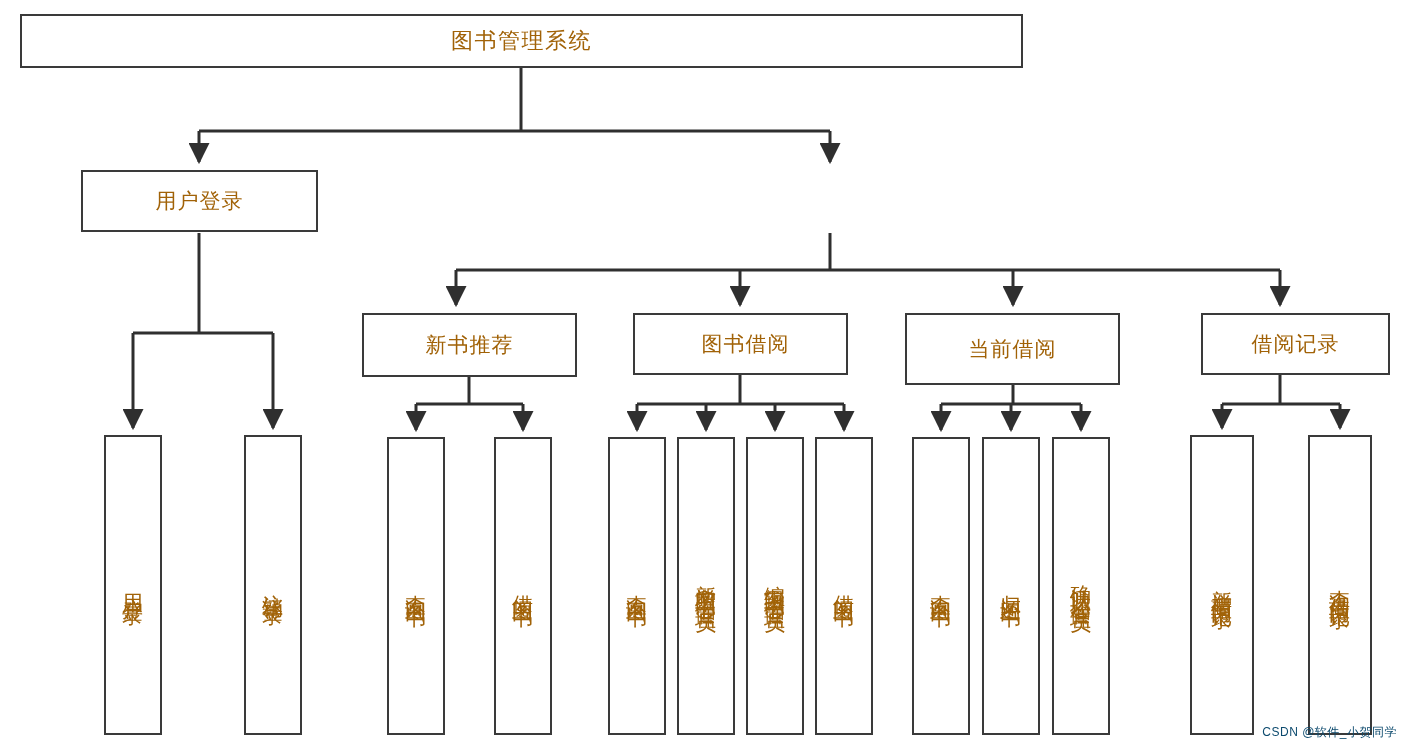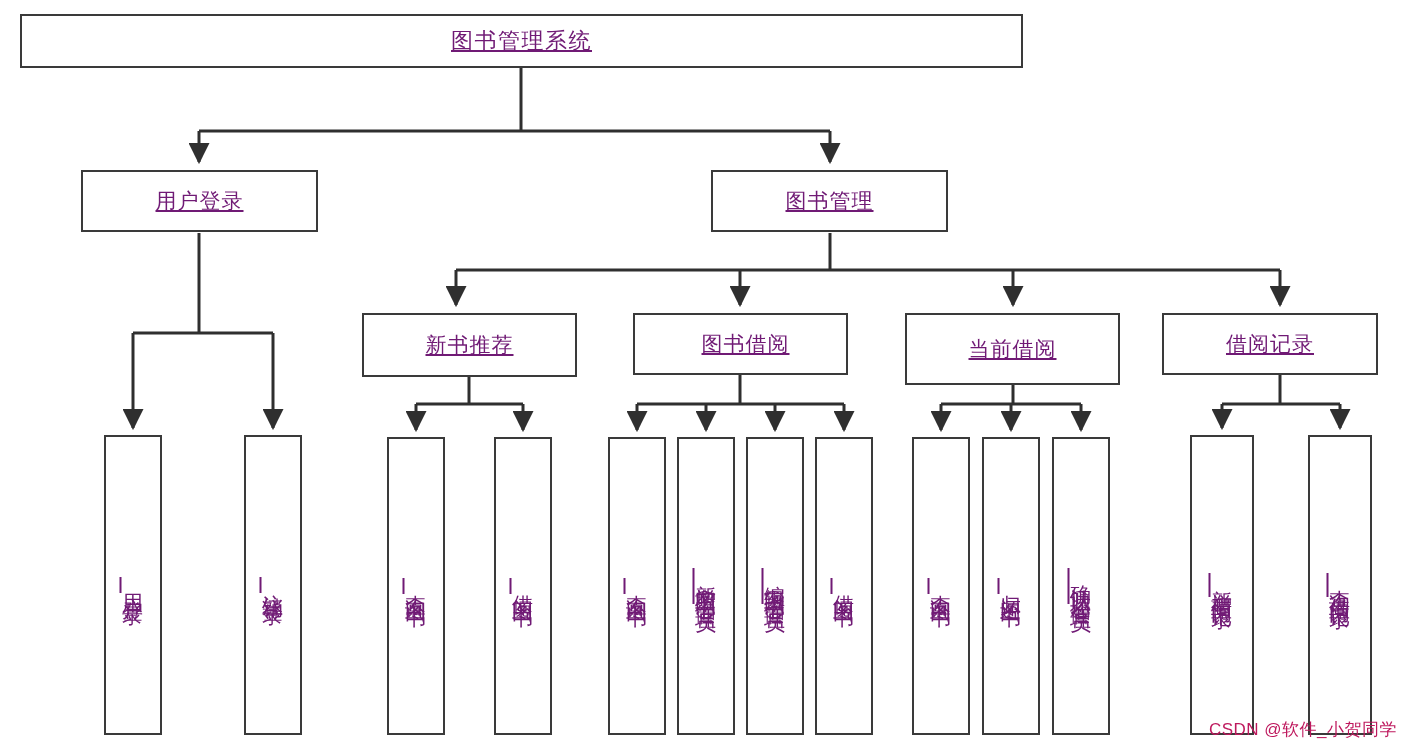"图书管理系统" .node { color: #701a75 -> #a16207; text-decoration: underline -> none }
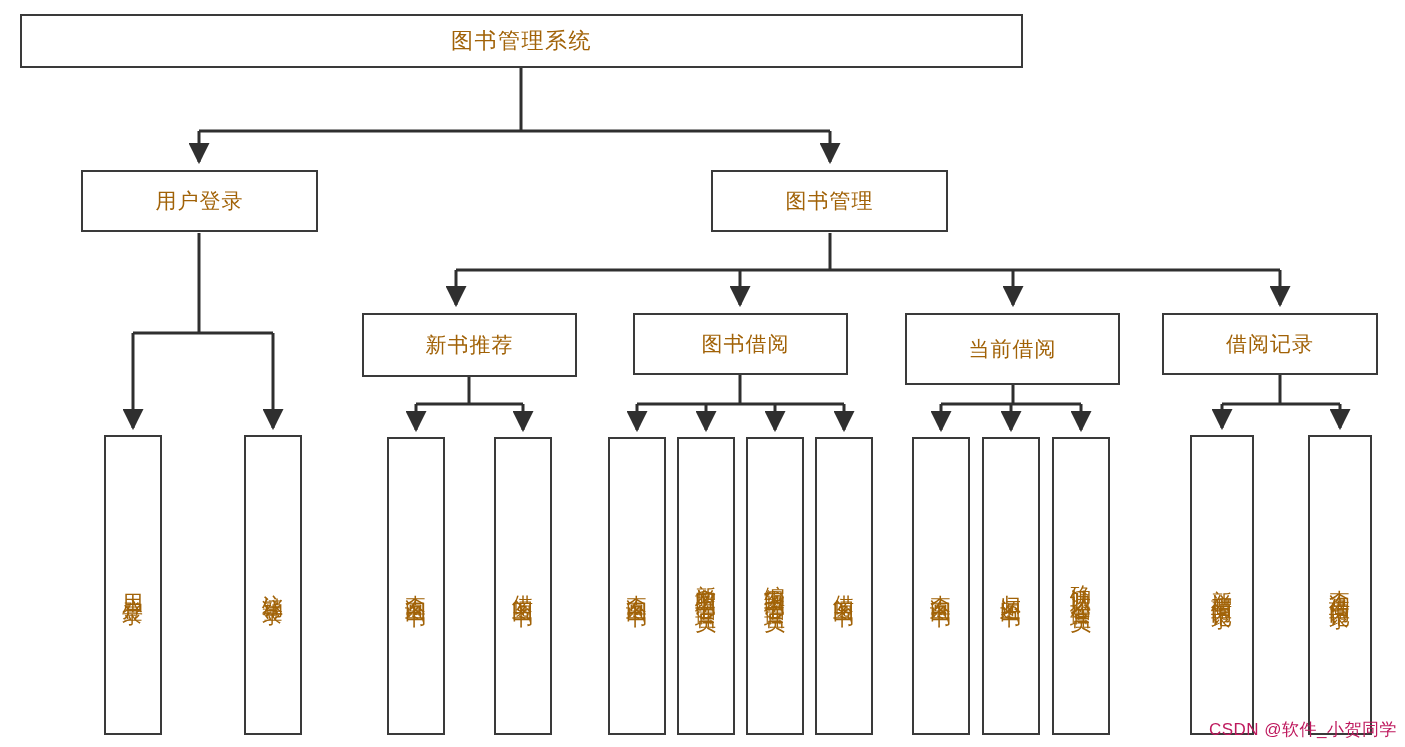"图书管理" div.node { html: <div> <span>图书管理</span> </div> -> none }
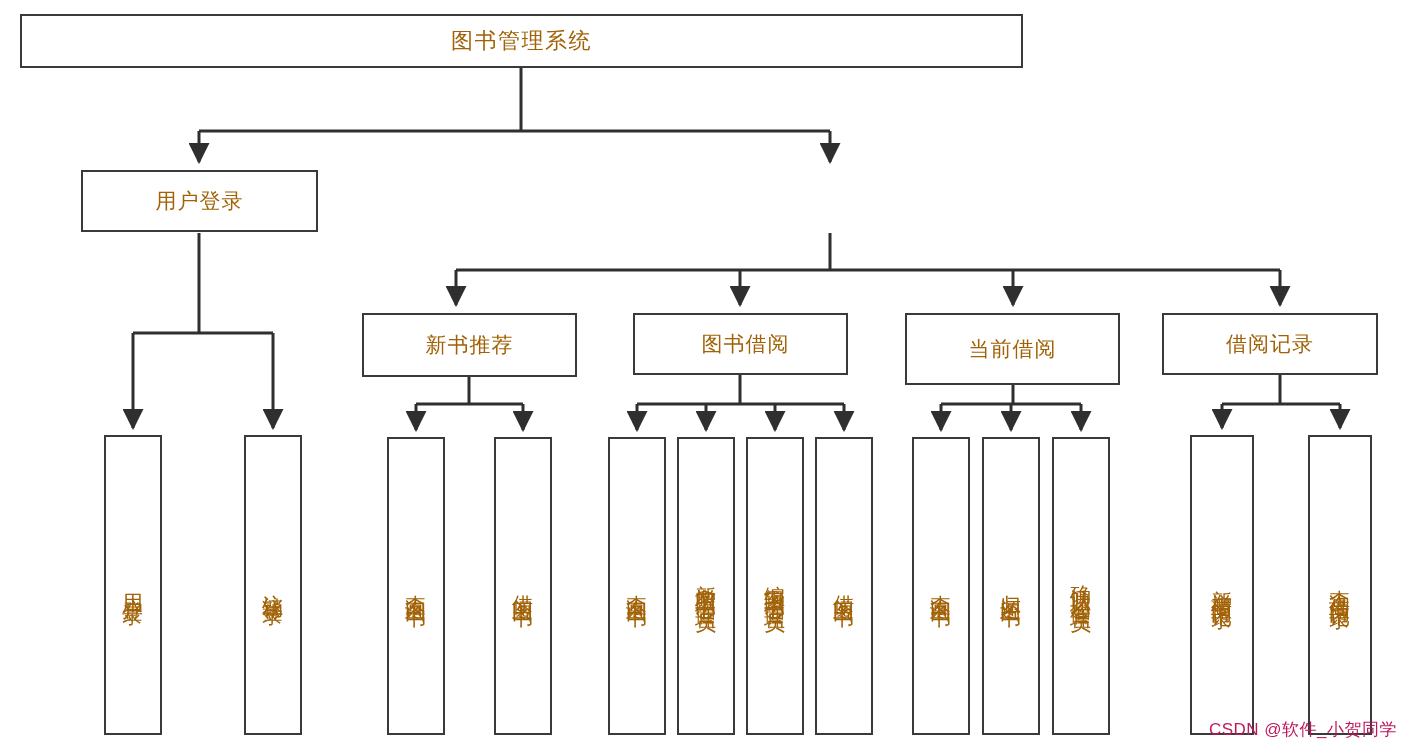"借阅记录" div.node { left: 1162px -> 1201px; width: 216px -> 189px }
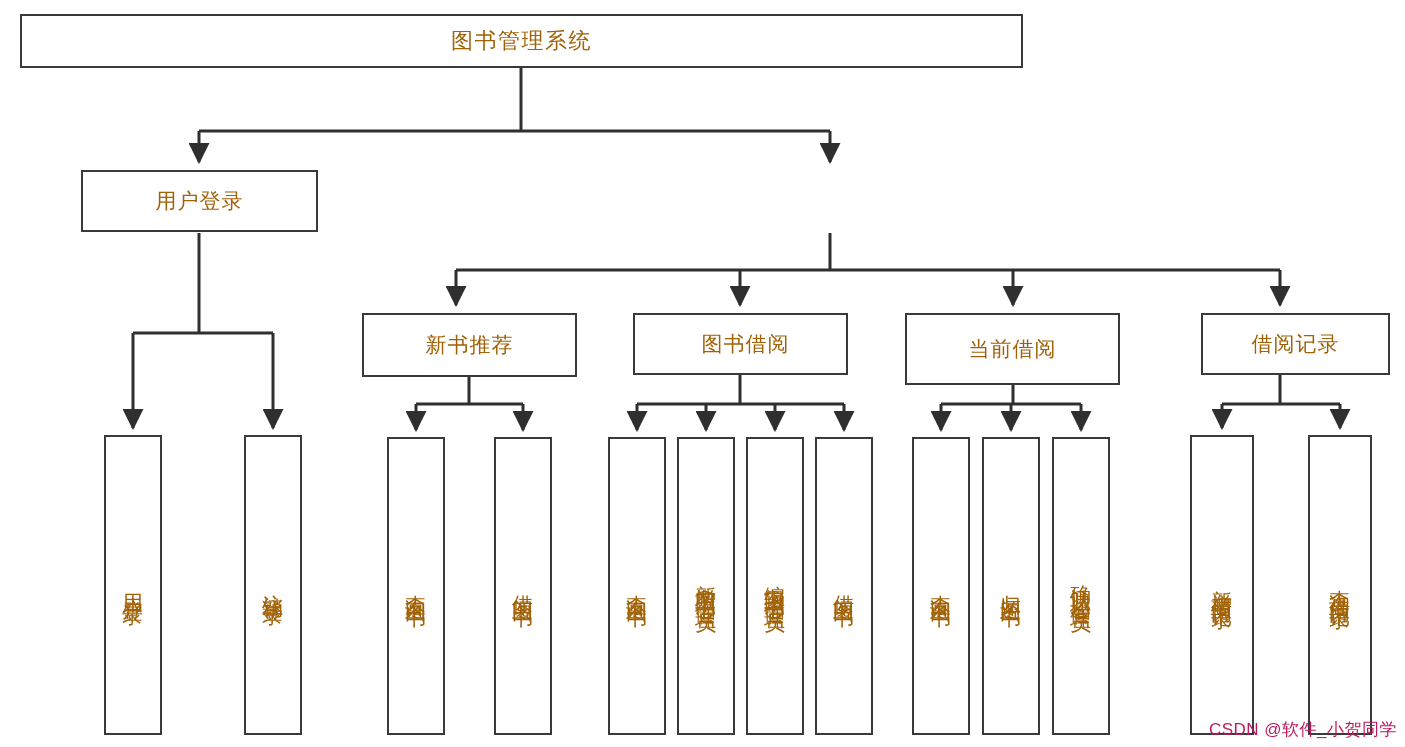"CSDN @软件_小贺同学" #watermark { color: #be185d -> #0c4a6e; font-size: 17px -> 12px }
